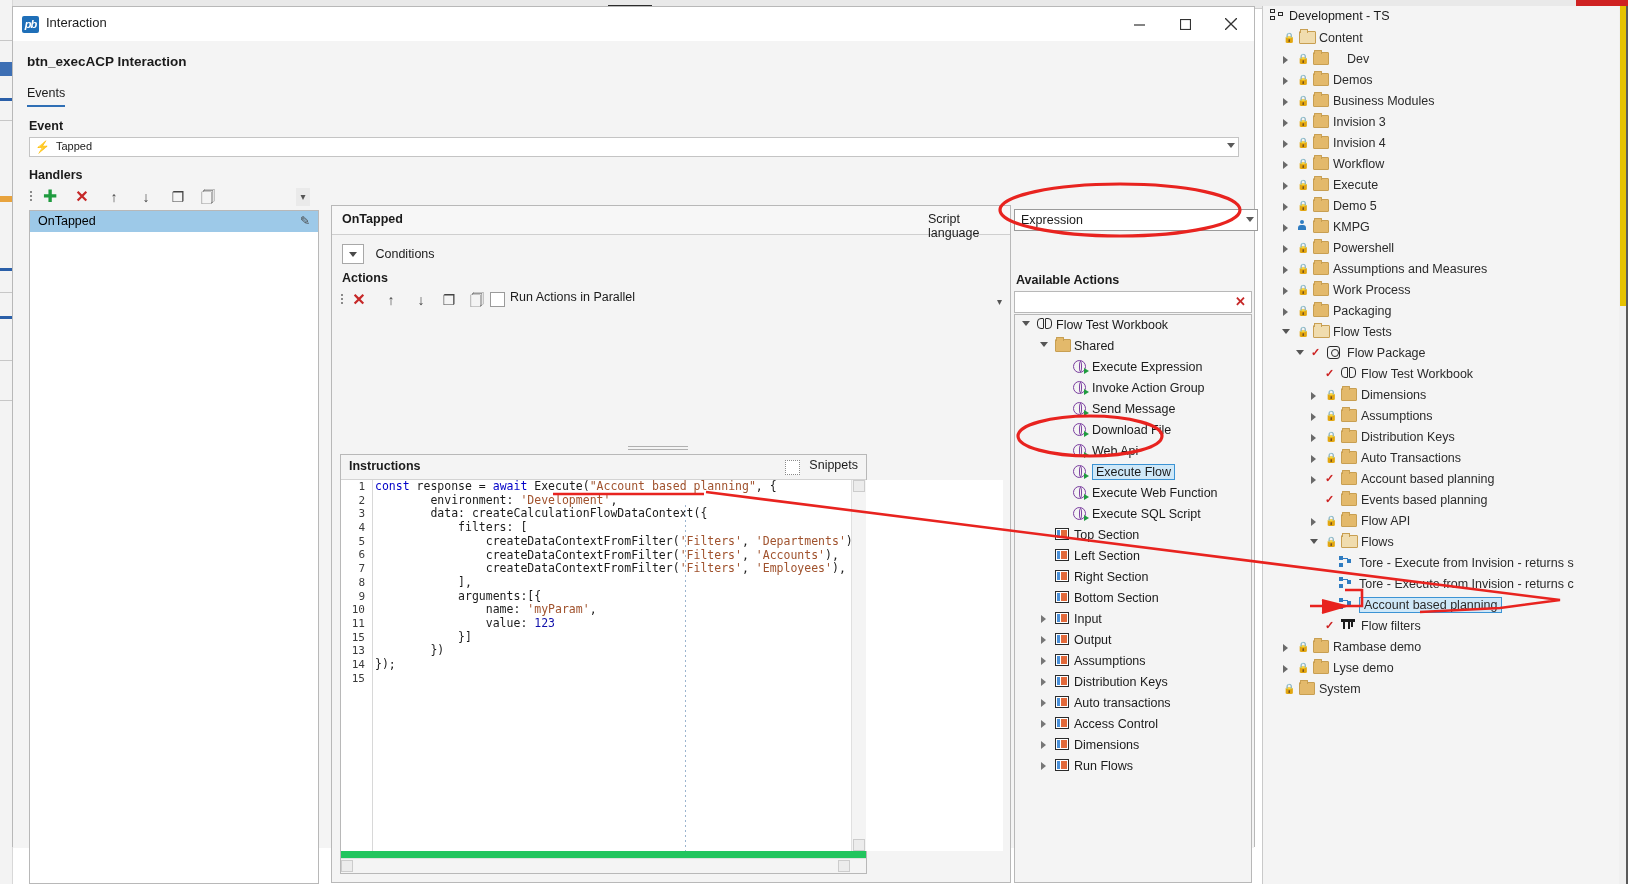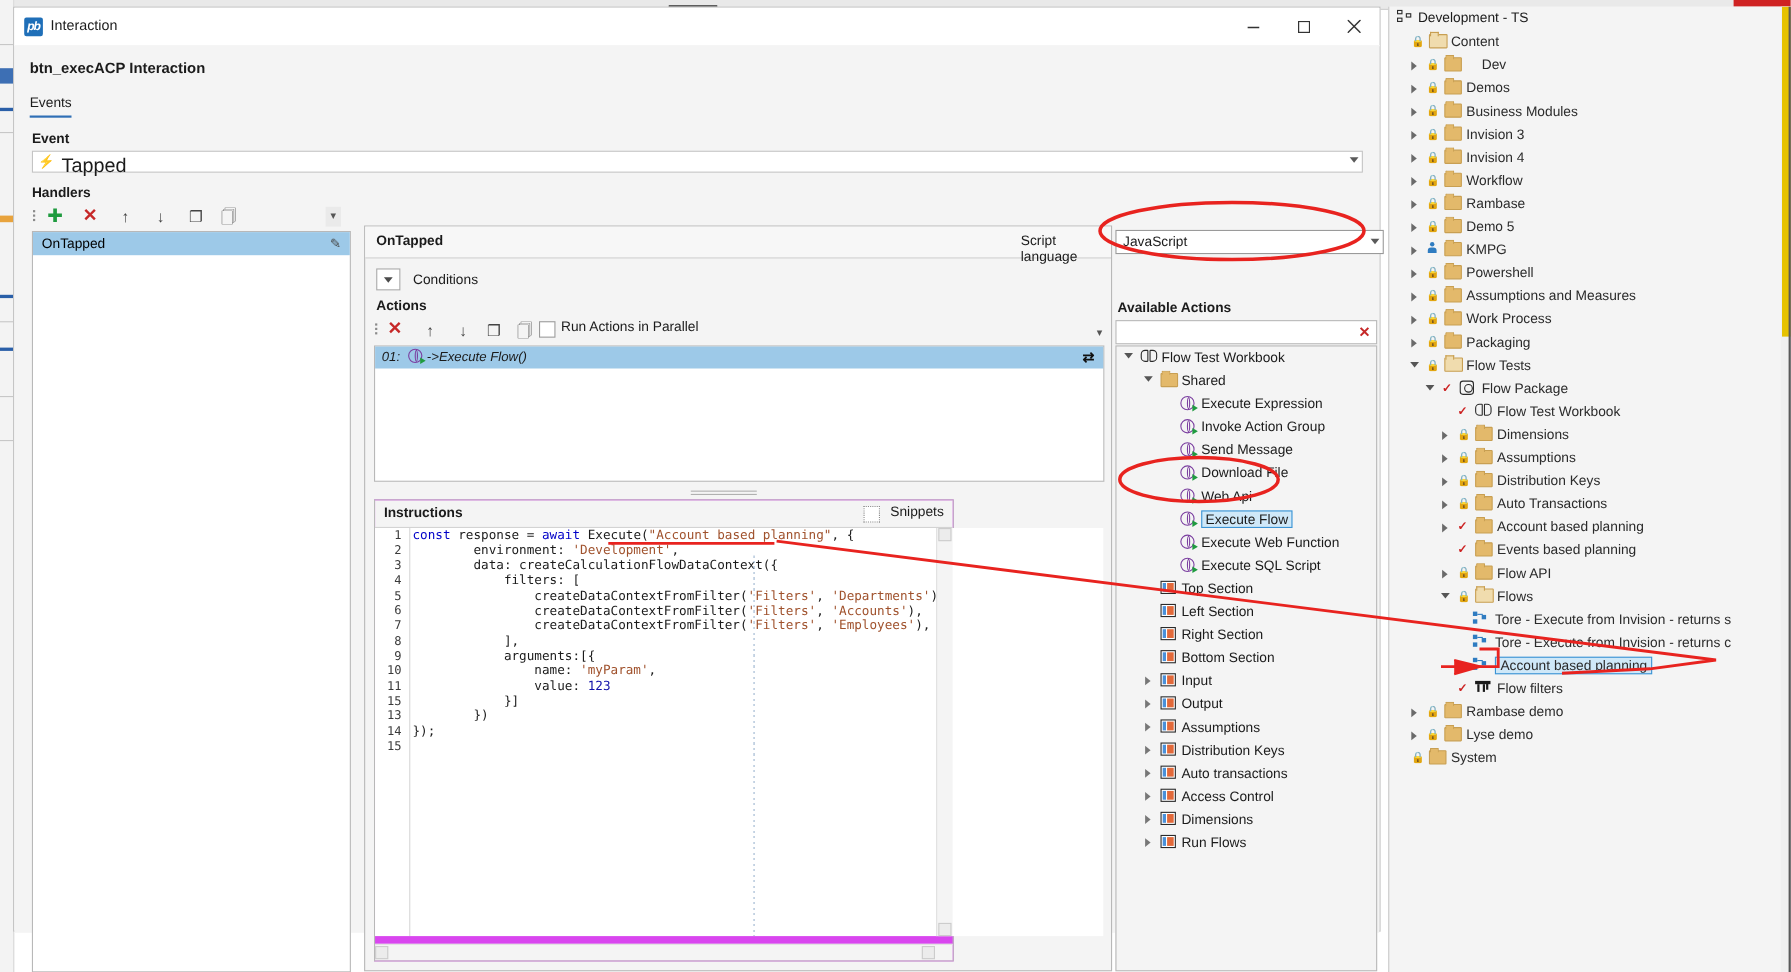"Tapped" .combo-event .val { font-size: 18px -> 11px }
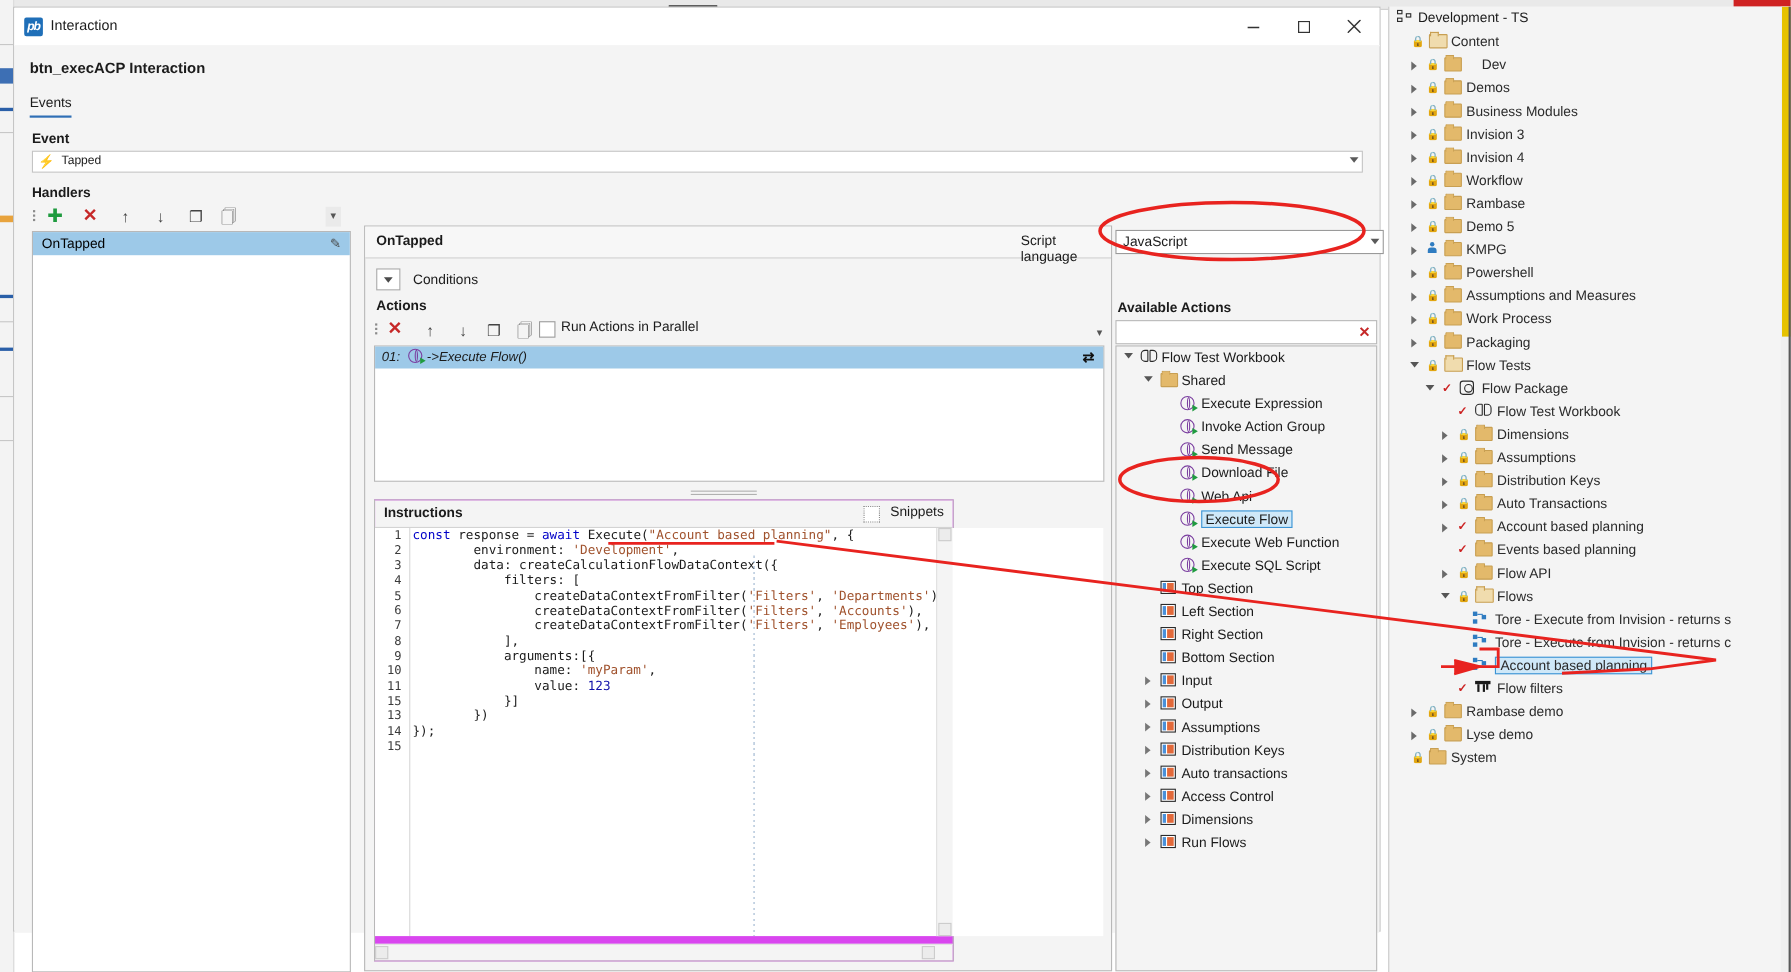"Rambase" span.lb { text: Rambase -> Execute }
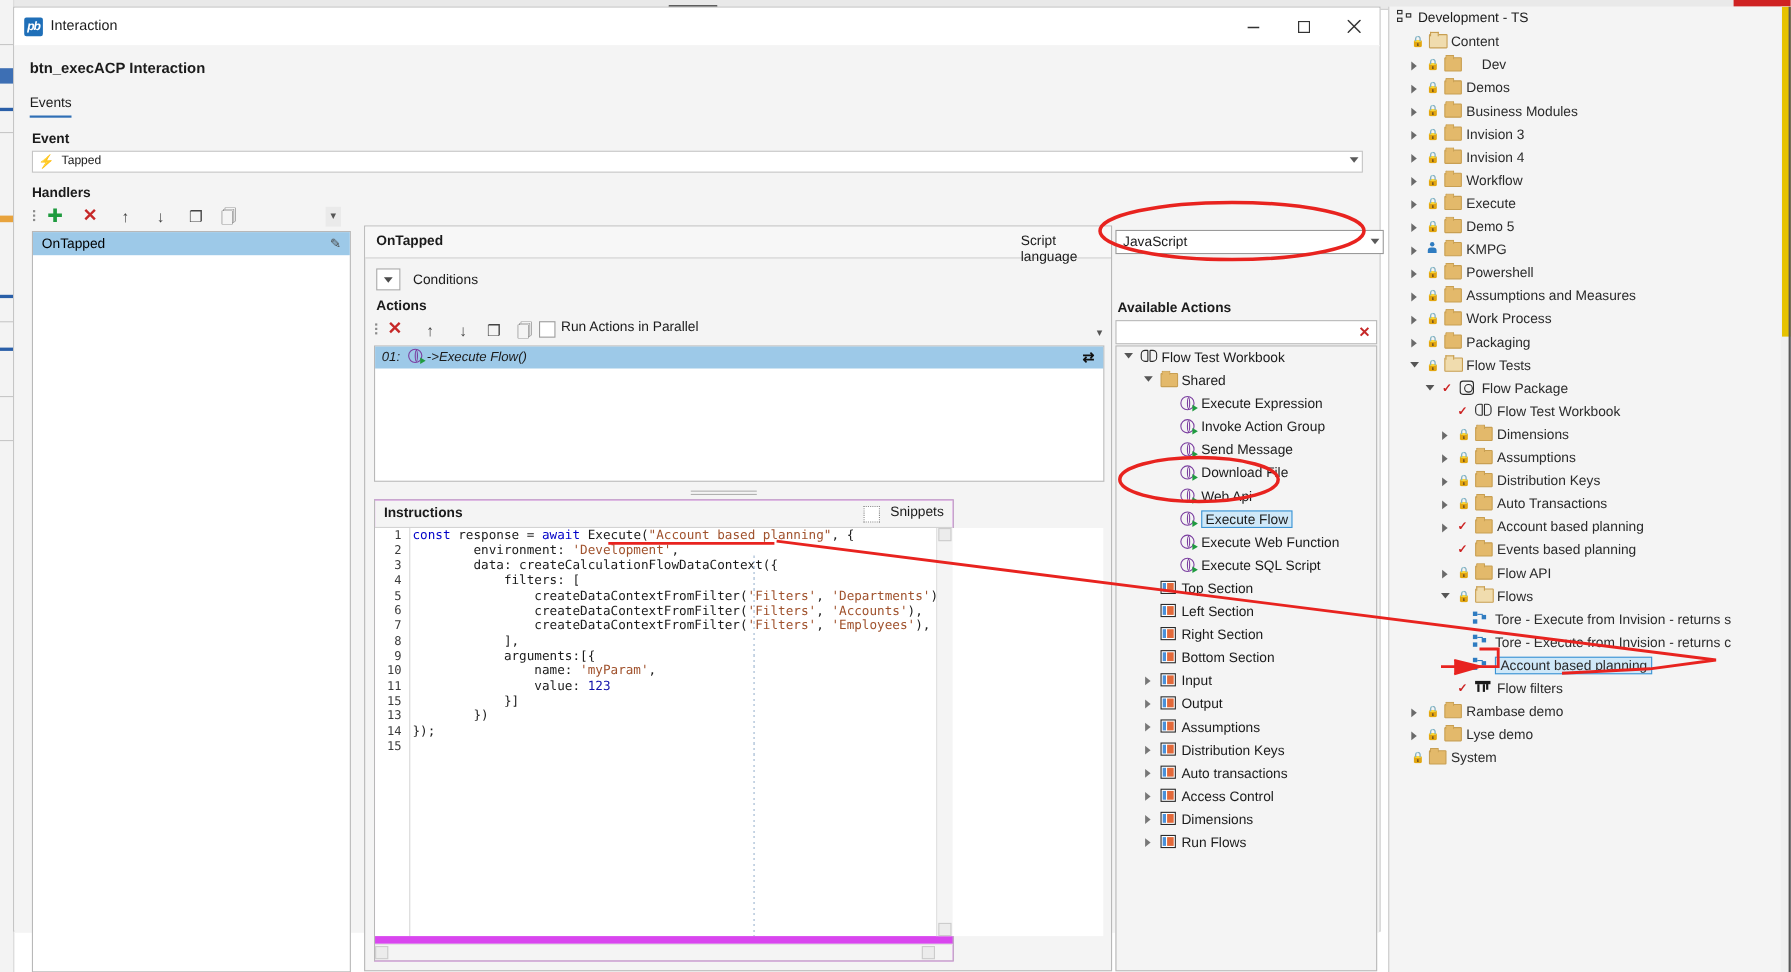"JavaScript" span.v { text: JavaScript -> Expression }
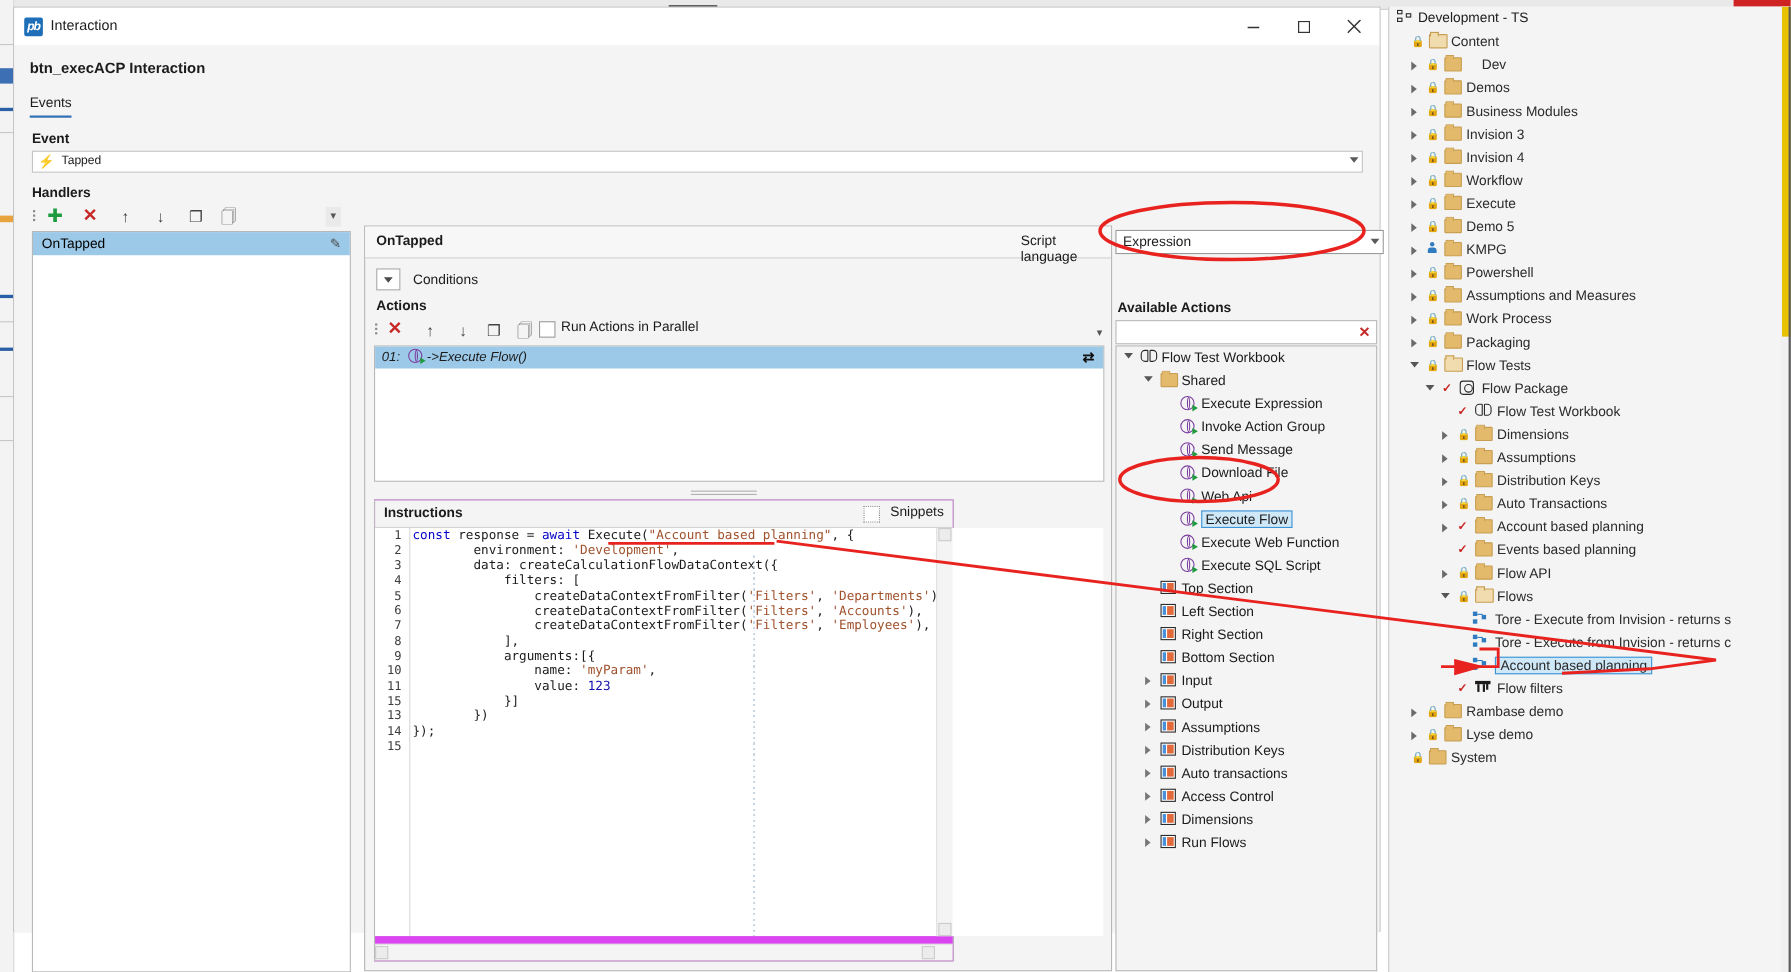"01:" div.act-list { html: <div> <div> <span>01:</span> <span><span><span></span></span></span> <span>-&gt;Execute Flow()</span> <span>⇄</span> </div> </div> -> none }
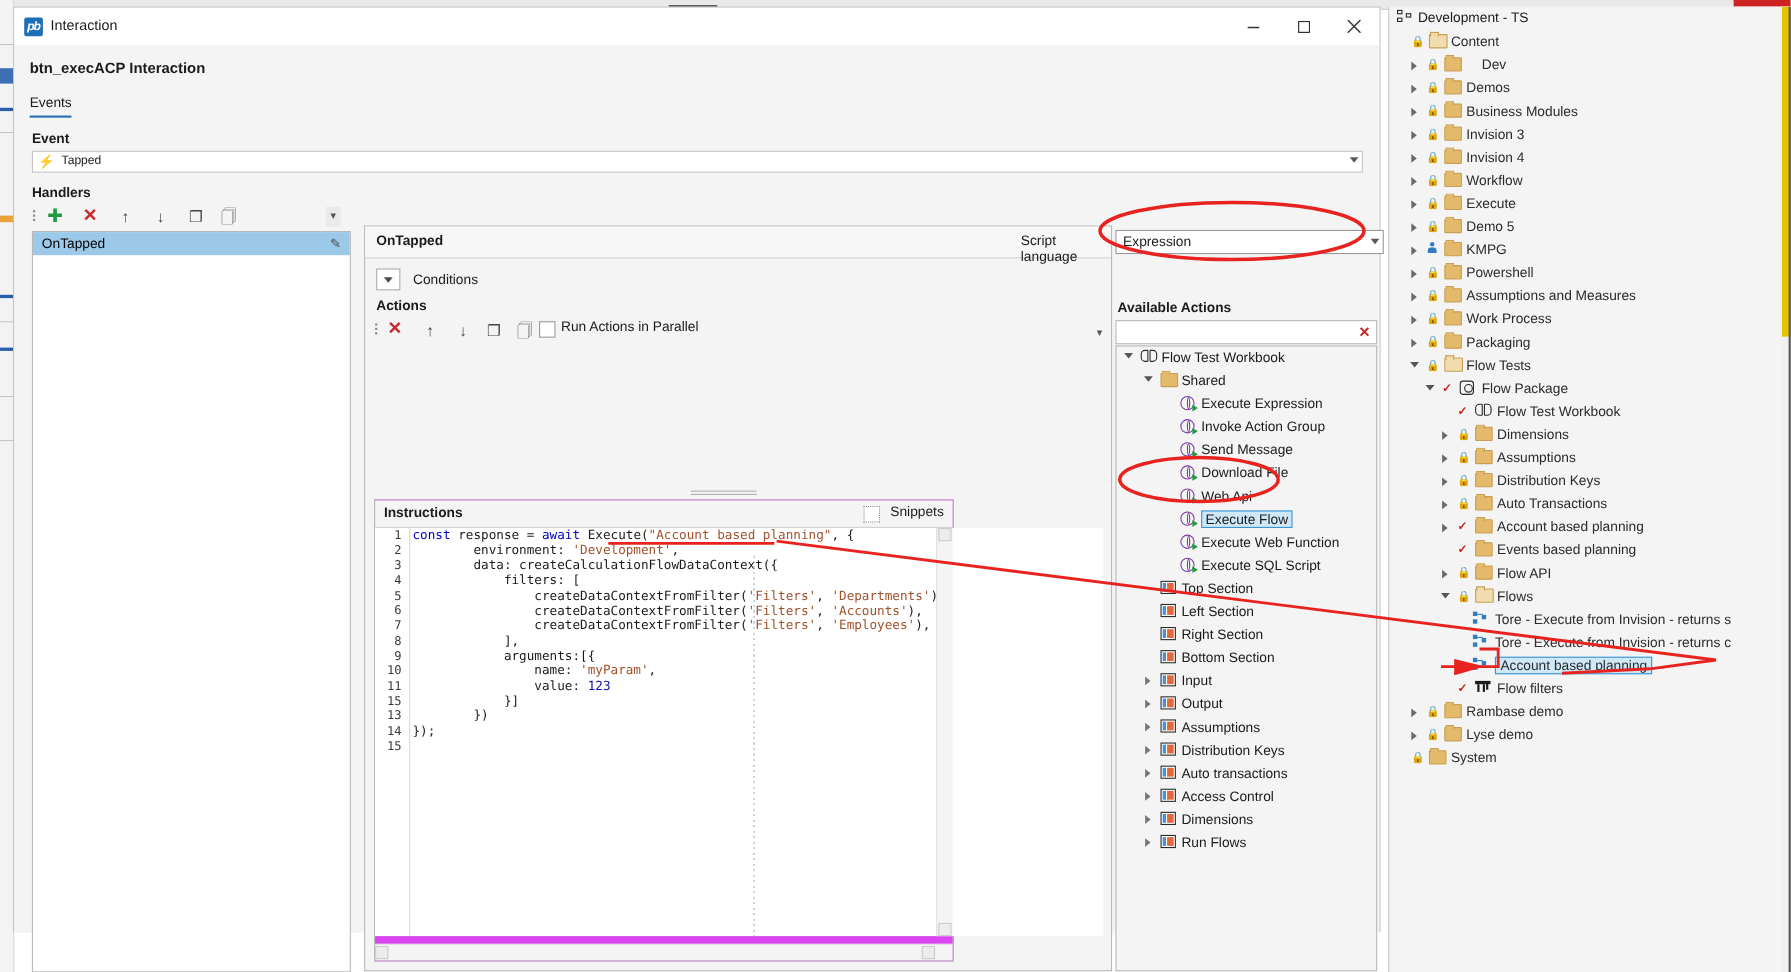"Instructions" .instr-panel { background: #d946ef -> #22c55e }
